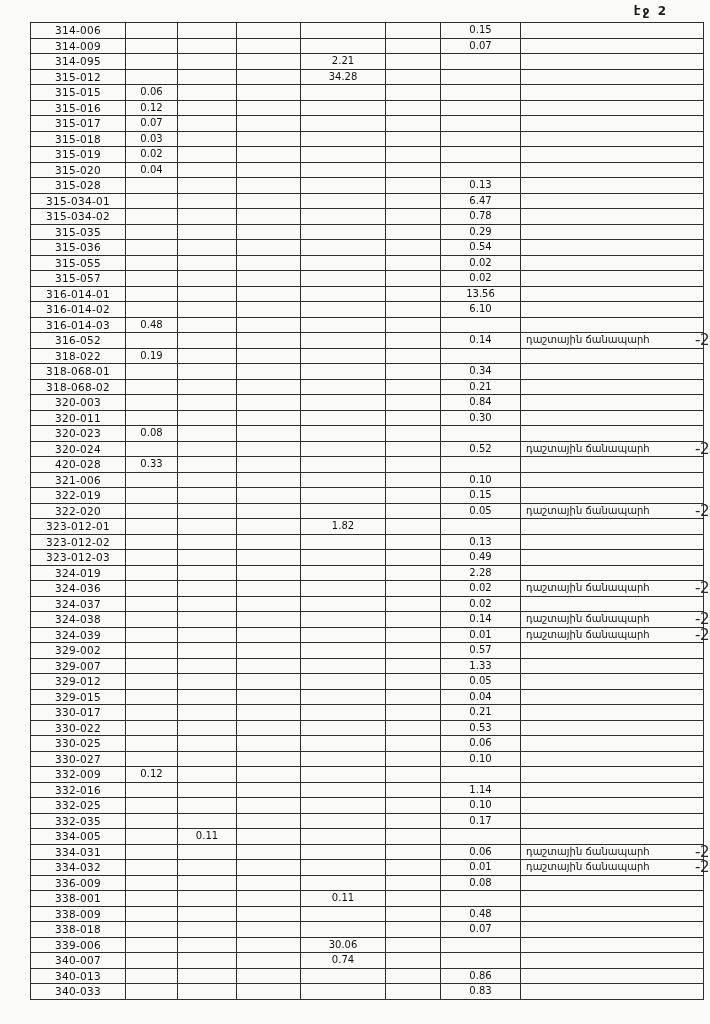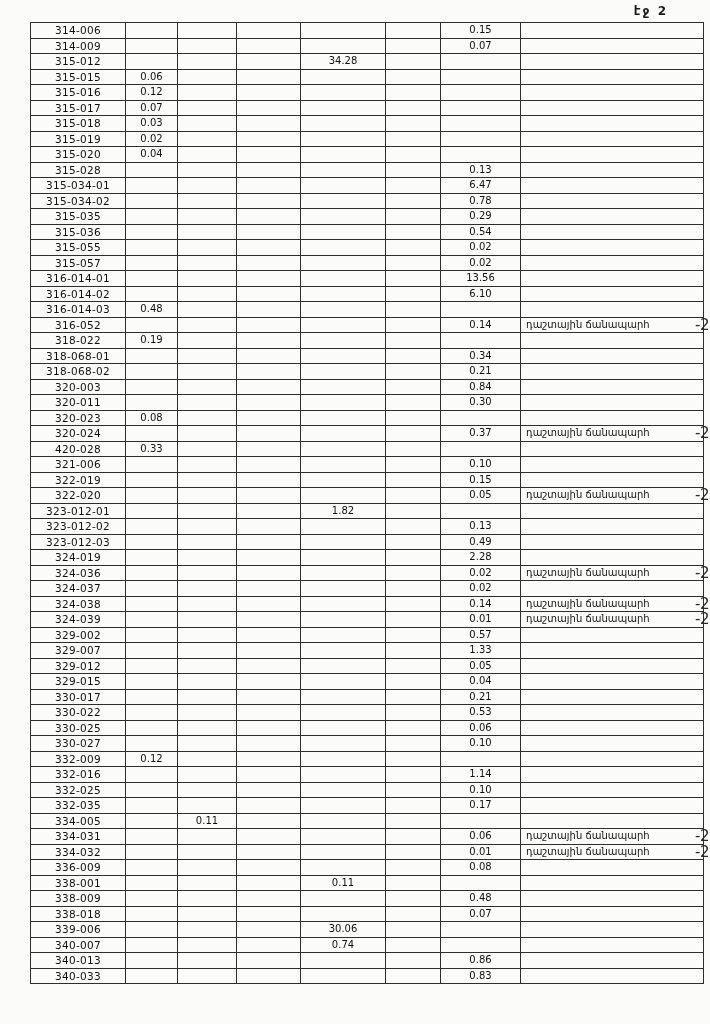"314-095" tr { html: none -> <tr> <td>314-095</td> <td></td> <td></td> <td></td> <td>2.21</td> <td></td> <td></td> <td> <span></span> </td> </tr> }
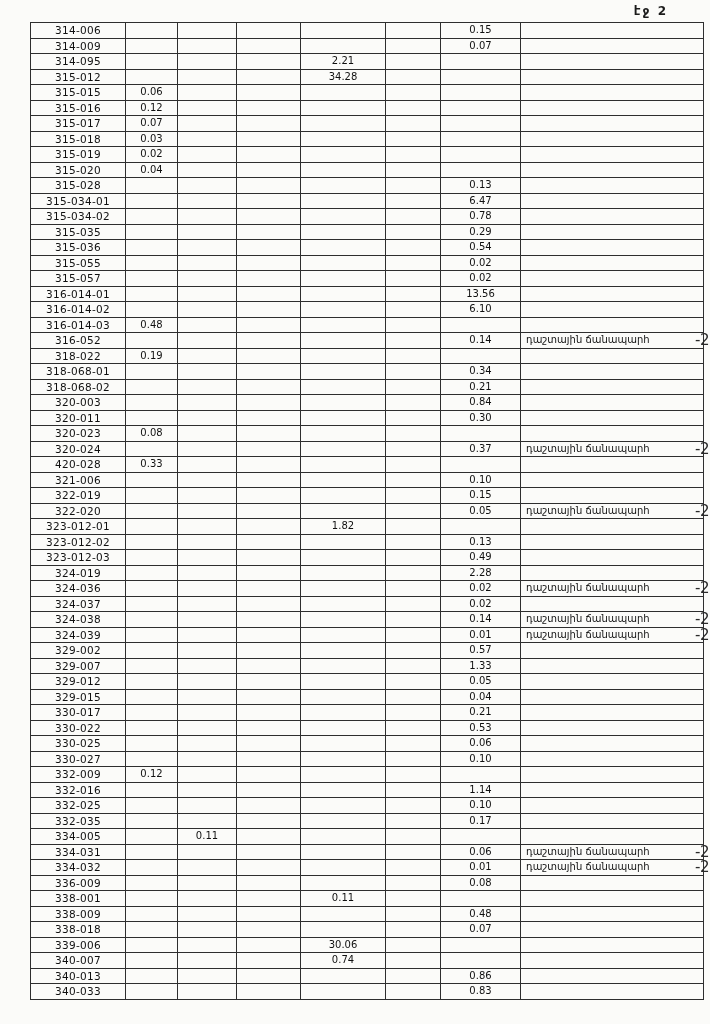"0.37" td.num { text: 0.37 -> 0.52 }
